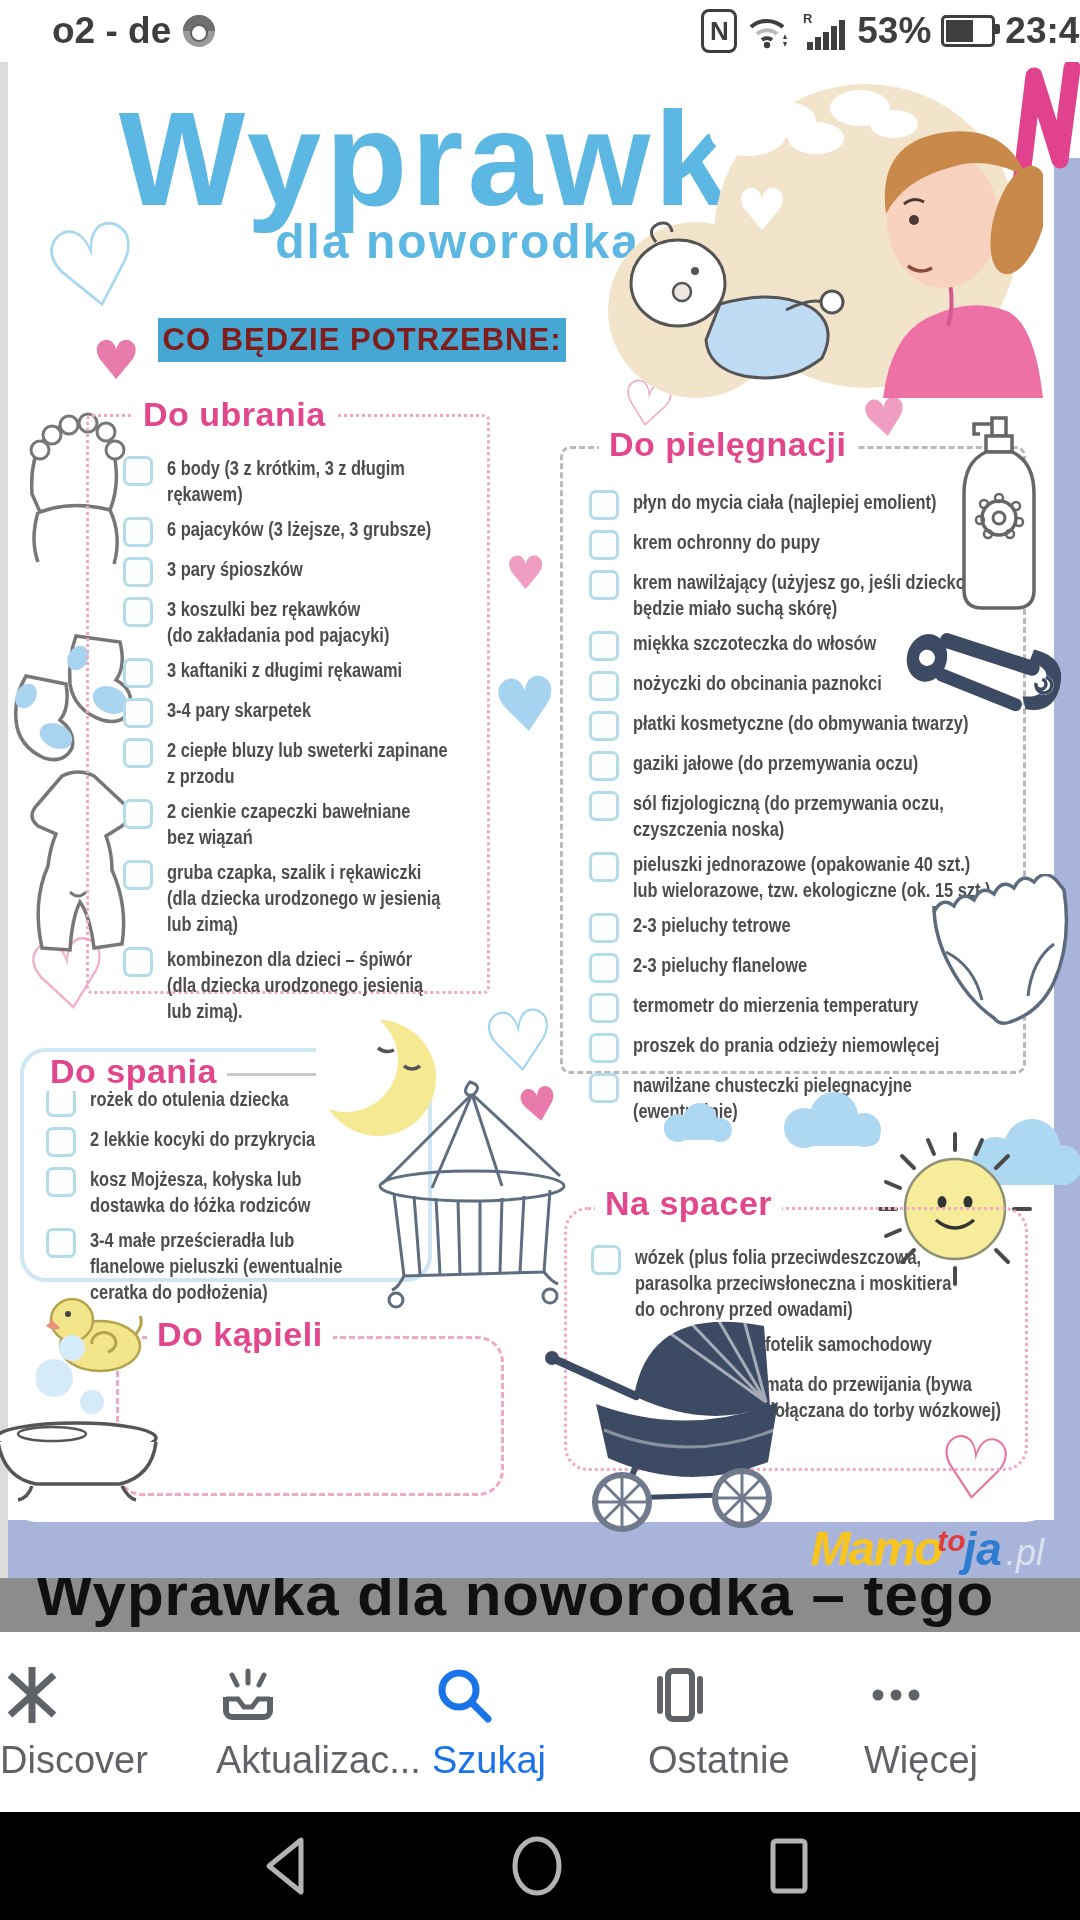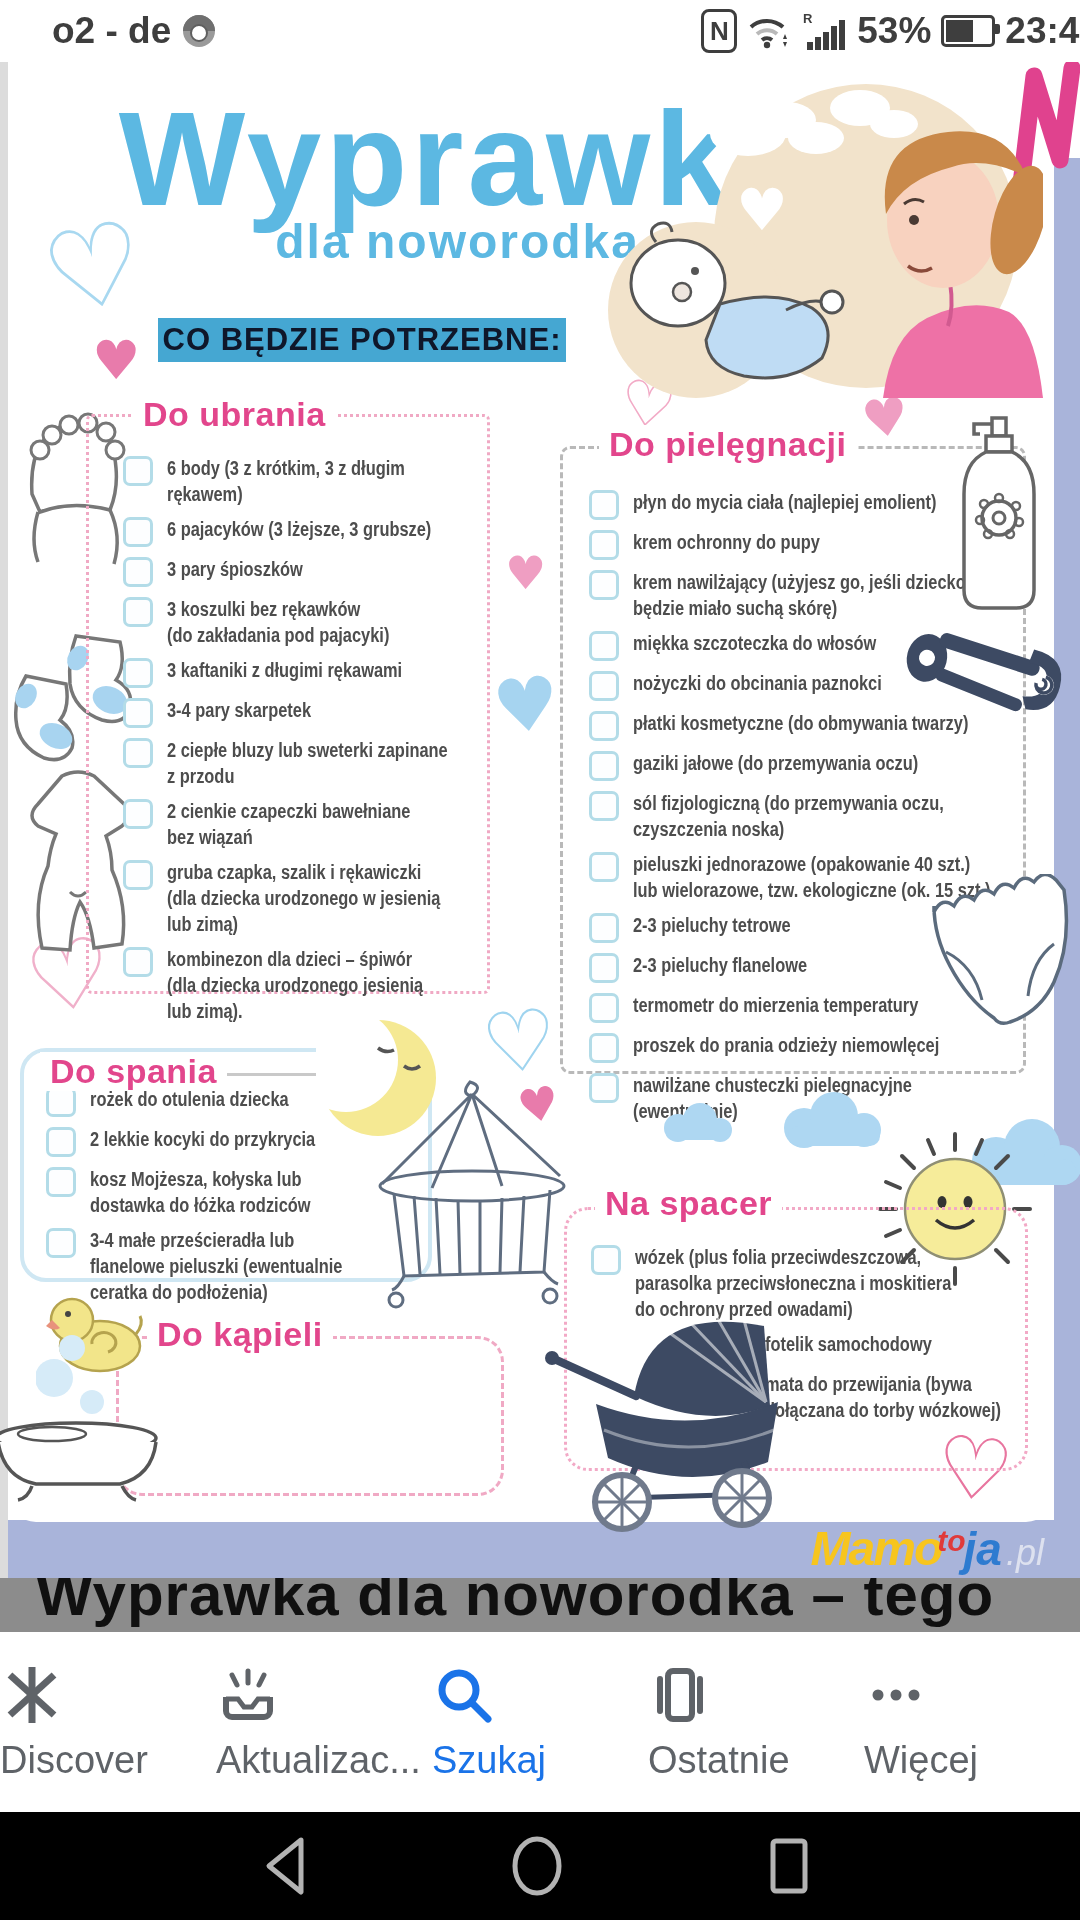"CO BĘDZIE POTRZEBNE:" .banner { color: #0f172a -> #7f1d1d }
